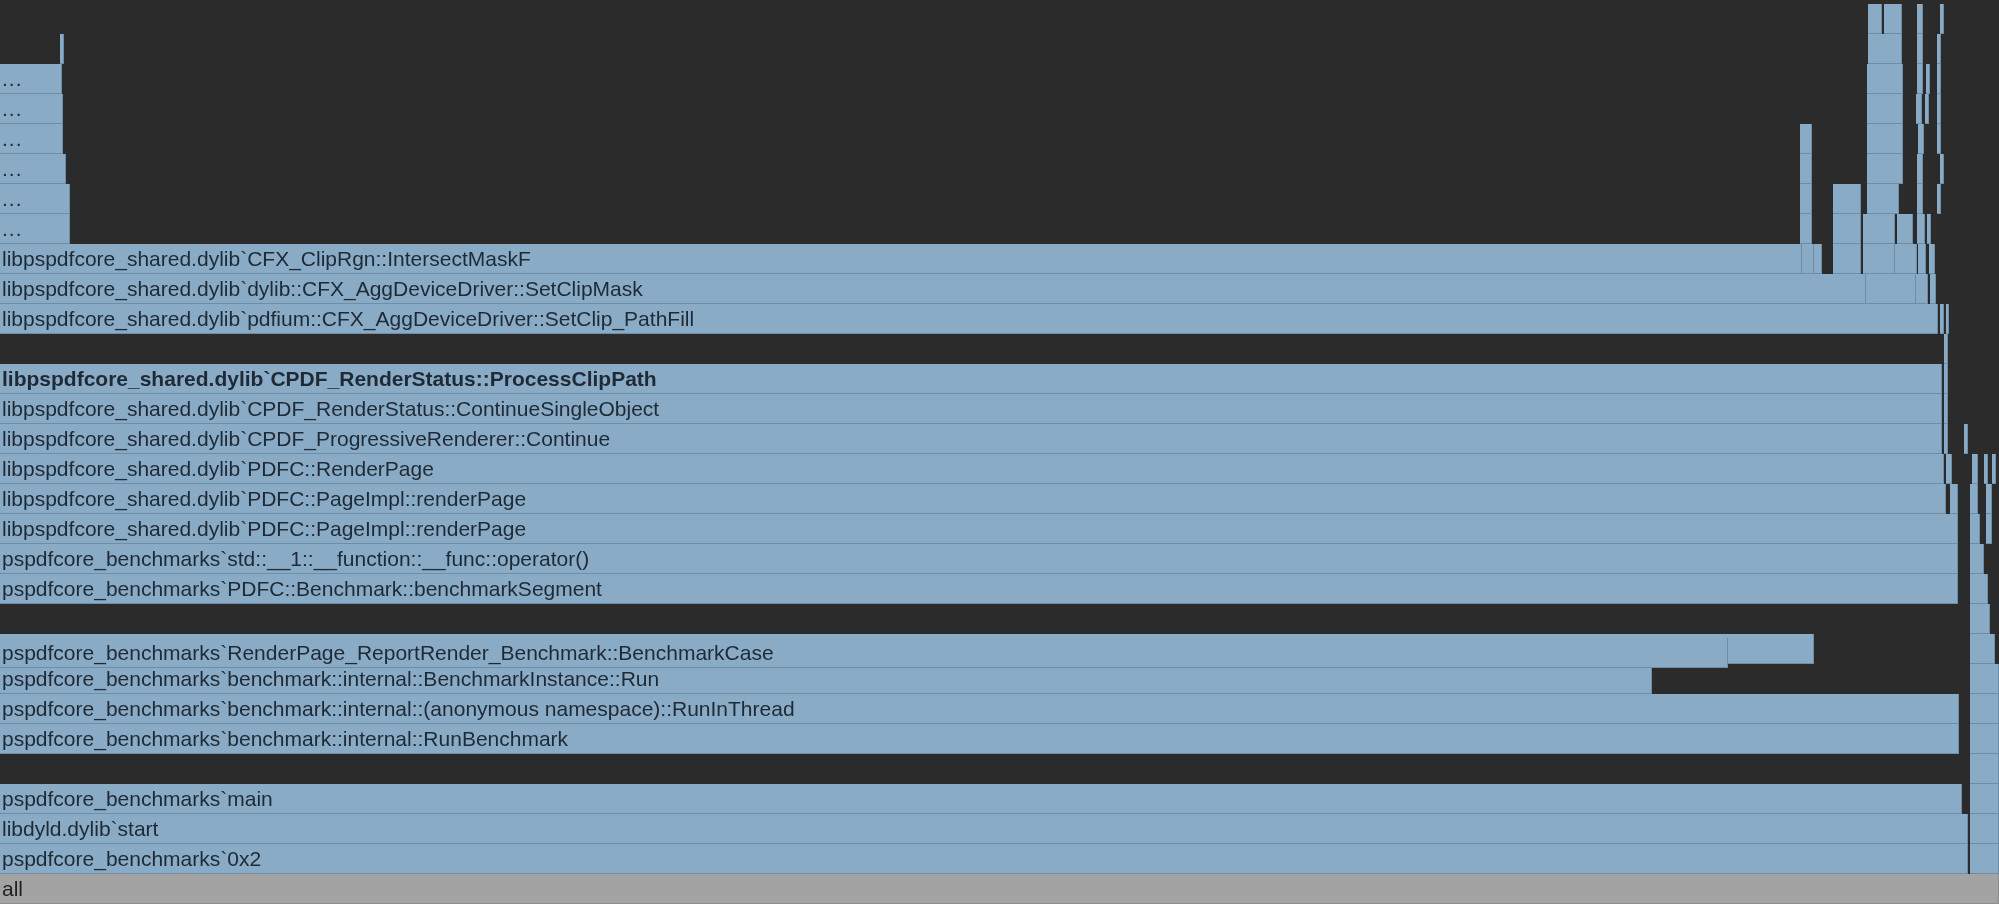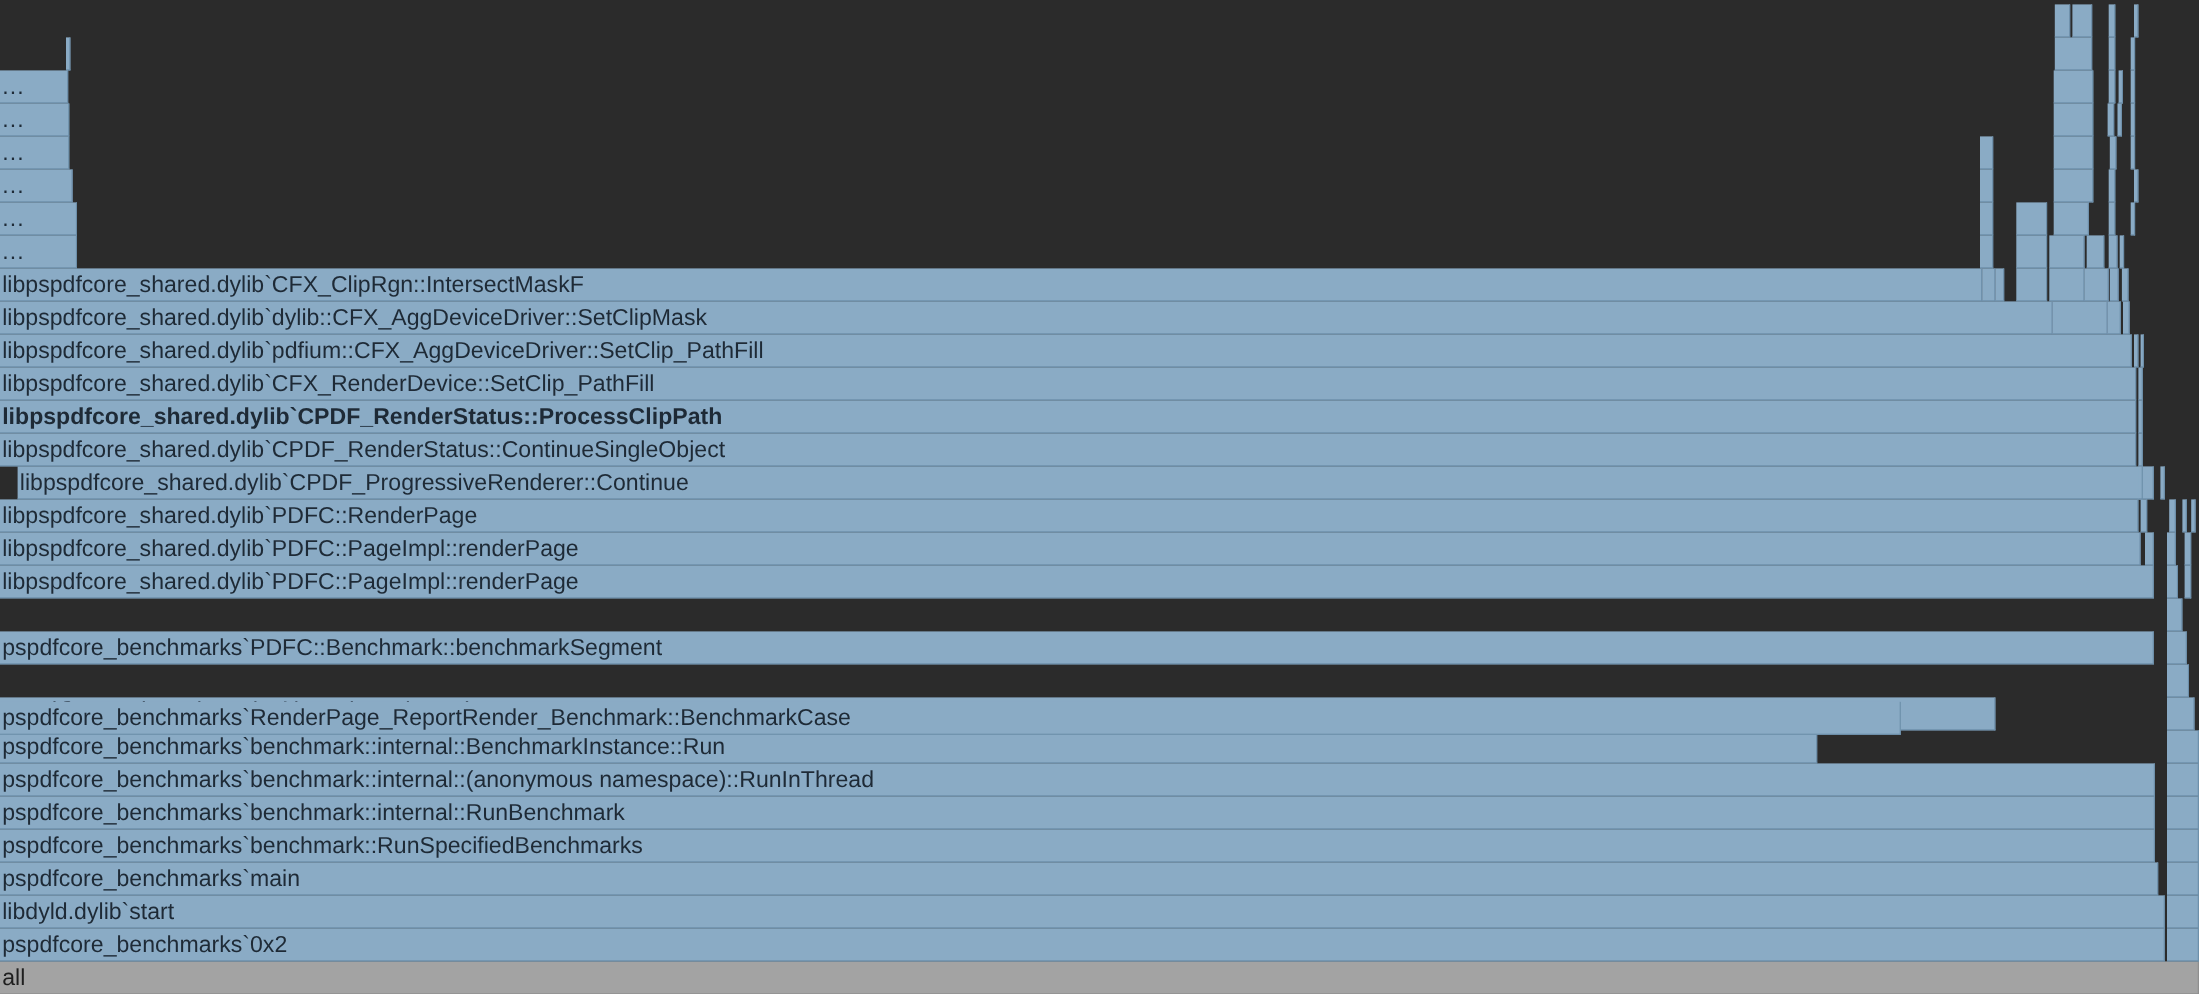"libpspdfcore_shared.dylib`CFX_RenderDevi" div.frame { html: <div>libpspdfcore_shared.dylib`CFX_RenderDevice::SetClip_PathFill</div> -> none }
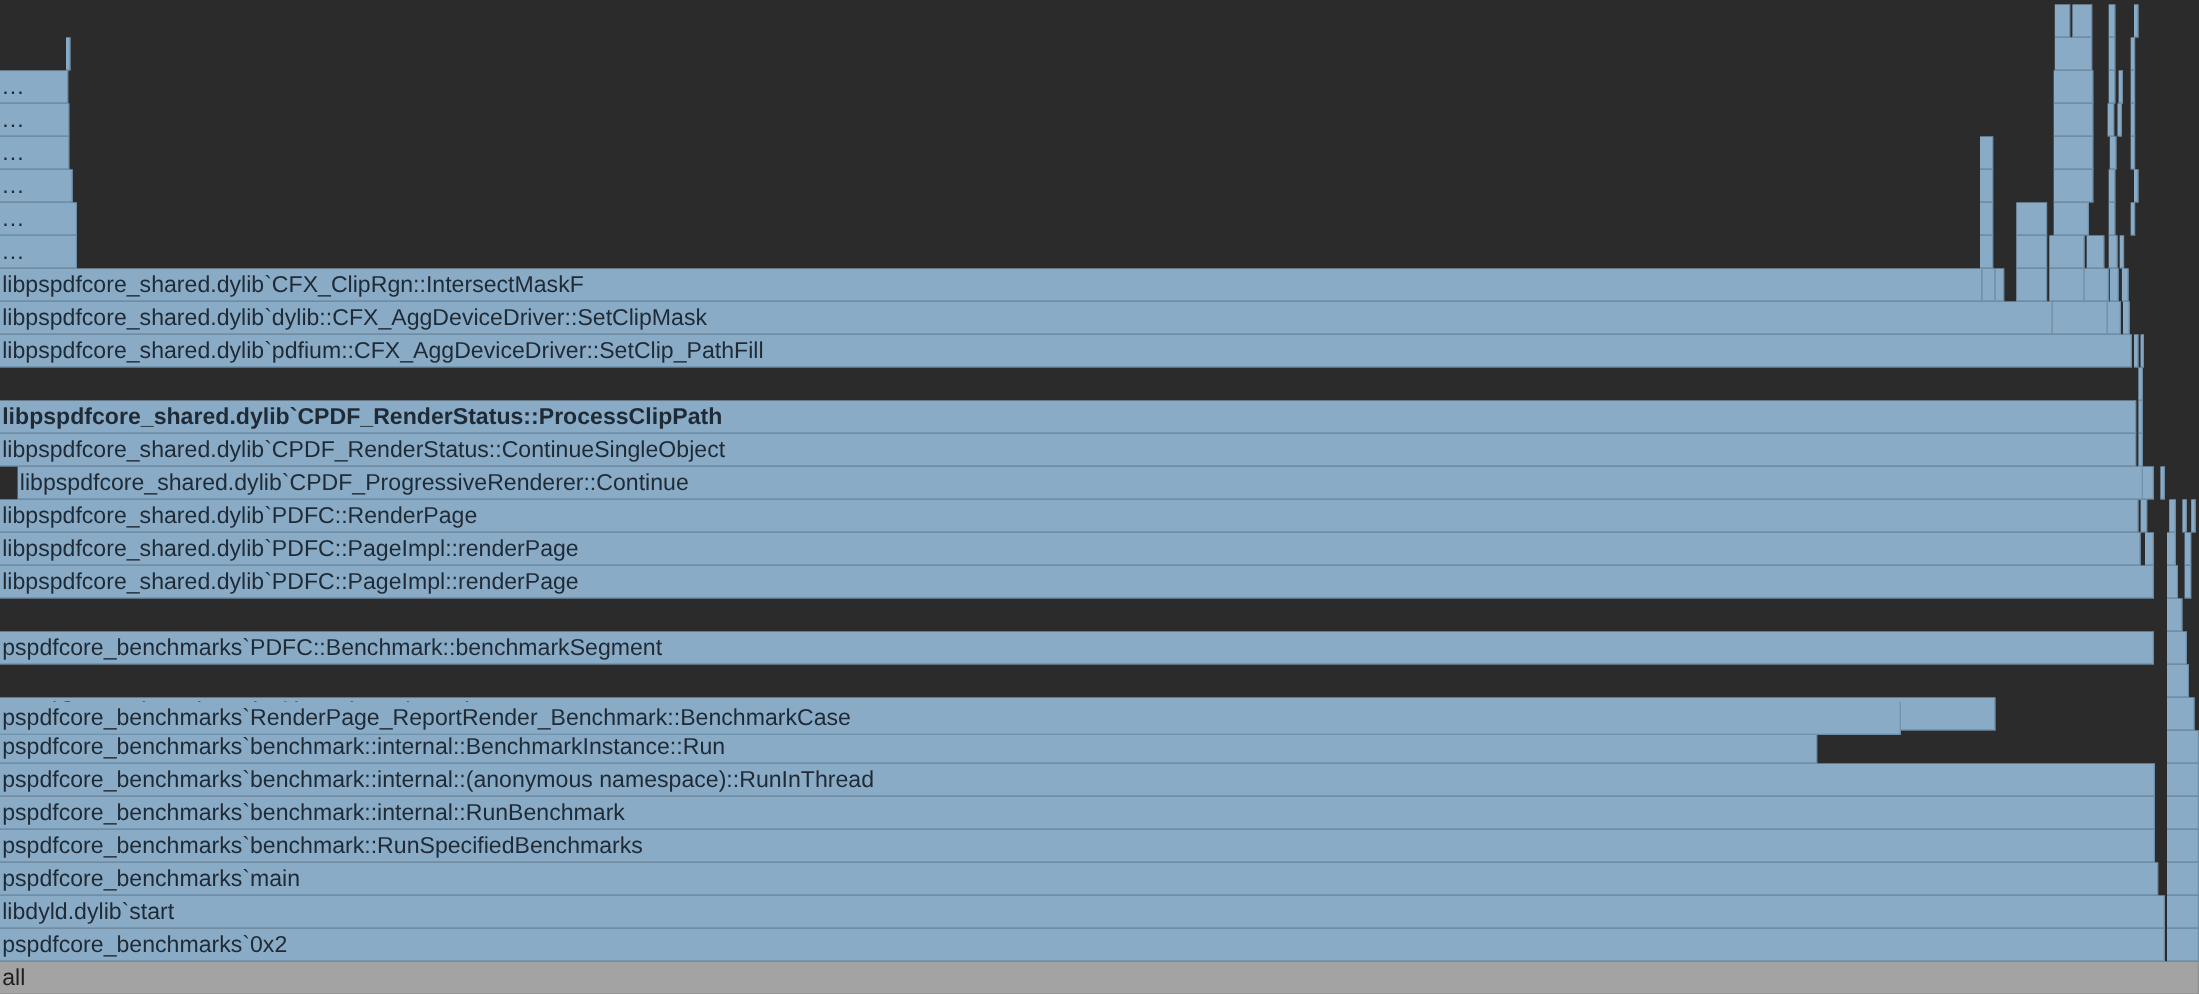"libpspdfcore_shared.dylib`CPDF_Progressi" div.frame { margin-left: 16px -> none }
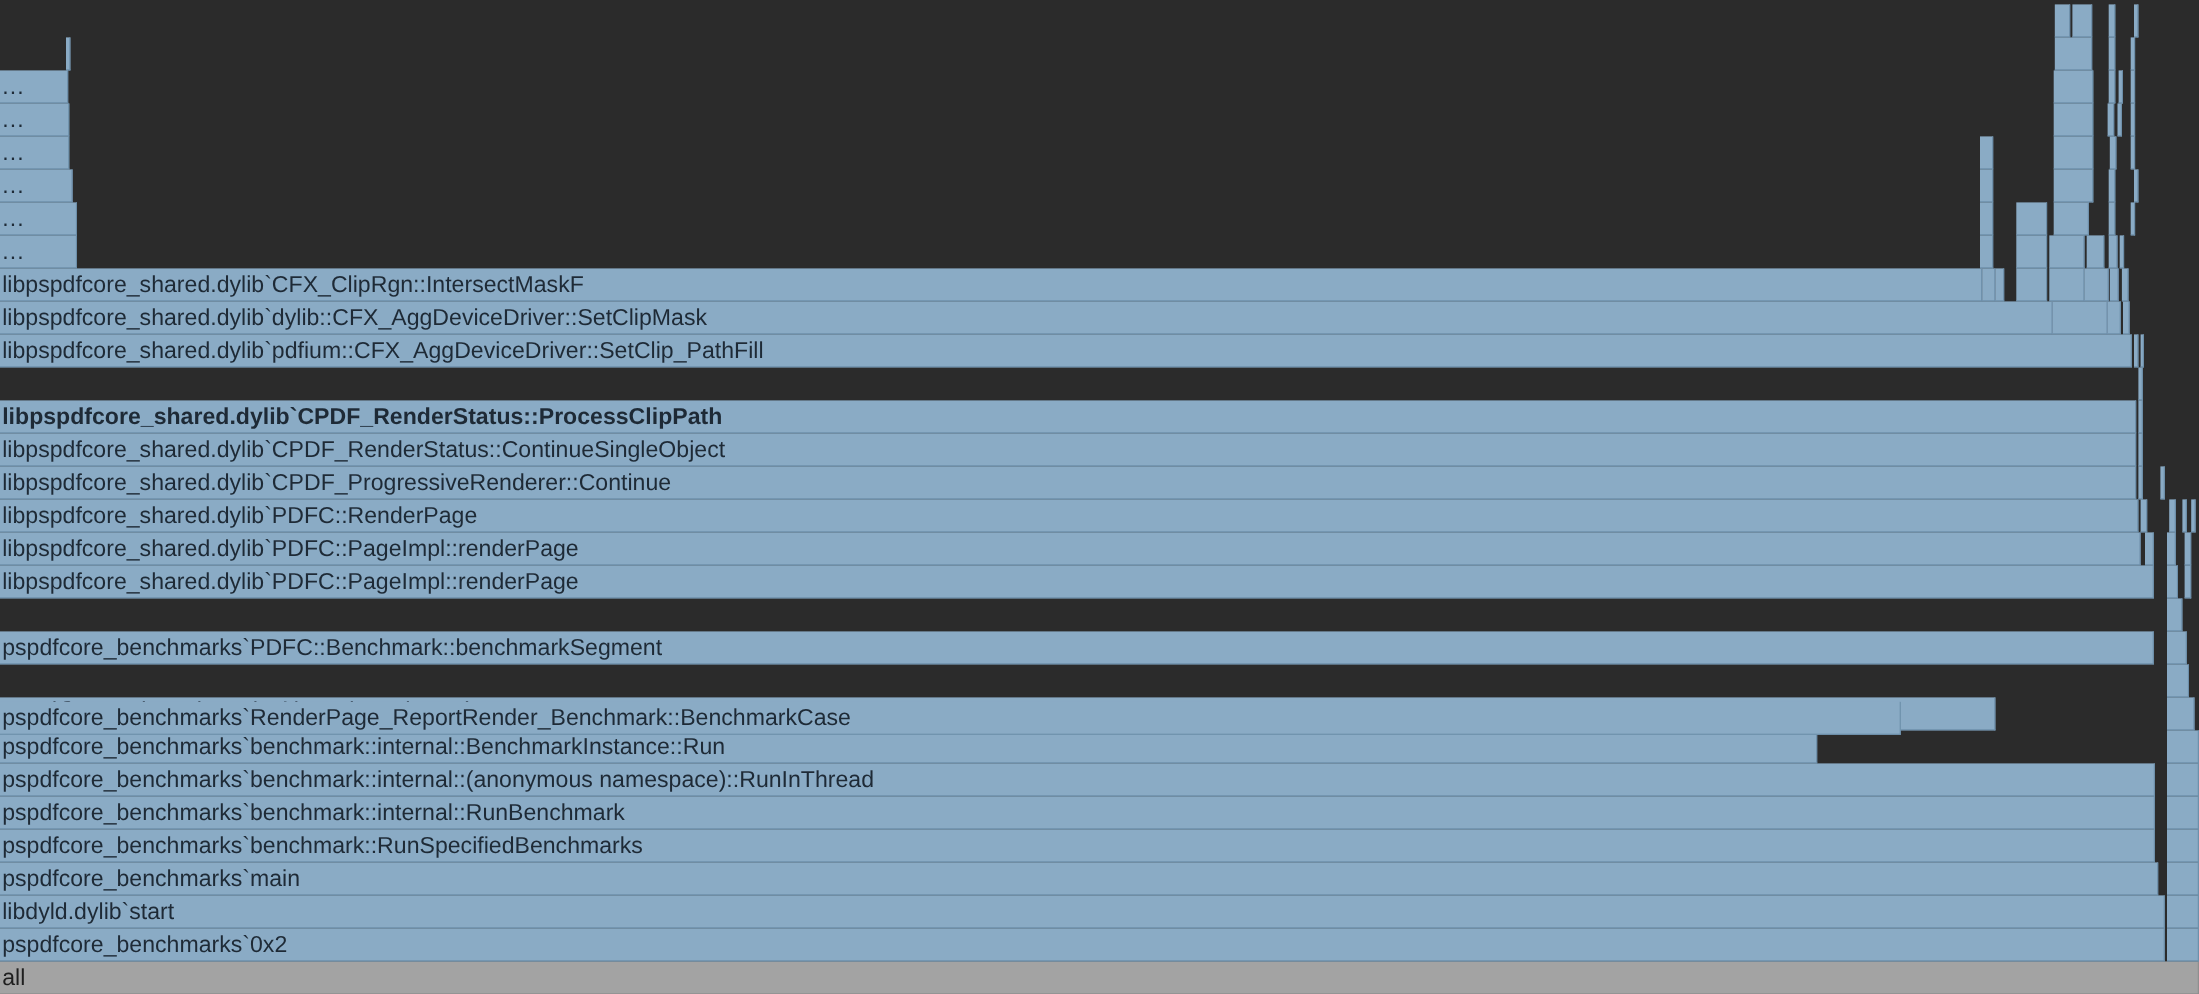"pspdfcore_benchmarks`std::__1::__functio" div.frame { html: none -> <div>pspdfcore_benchmarks`std::__1::__function::__func::operator()</div> }
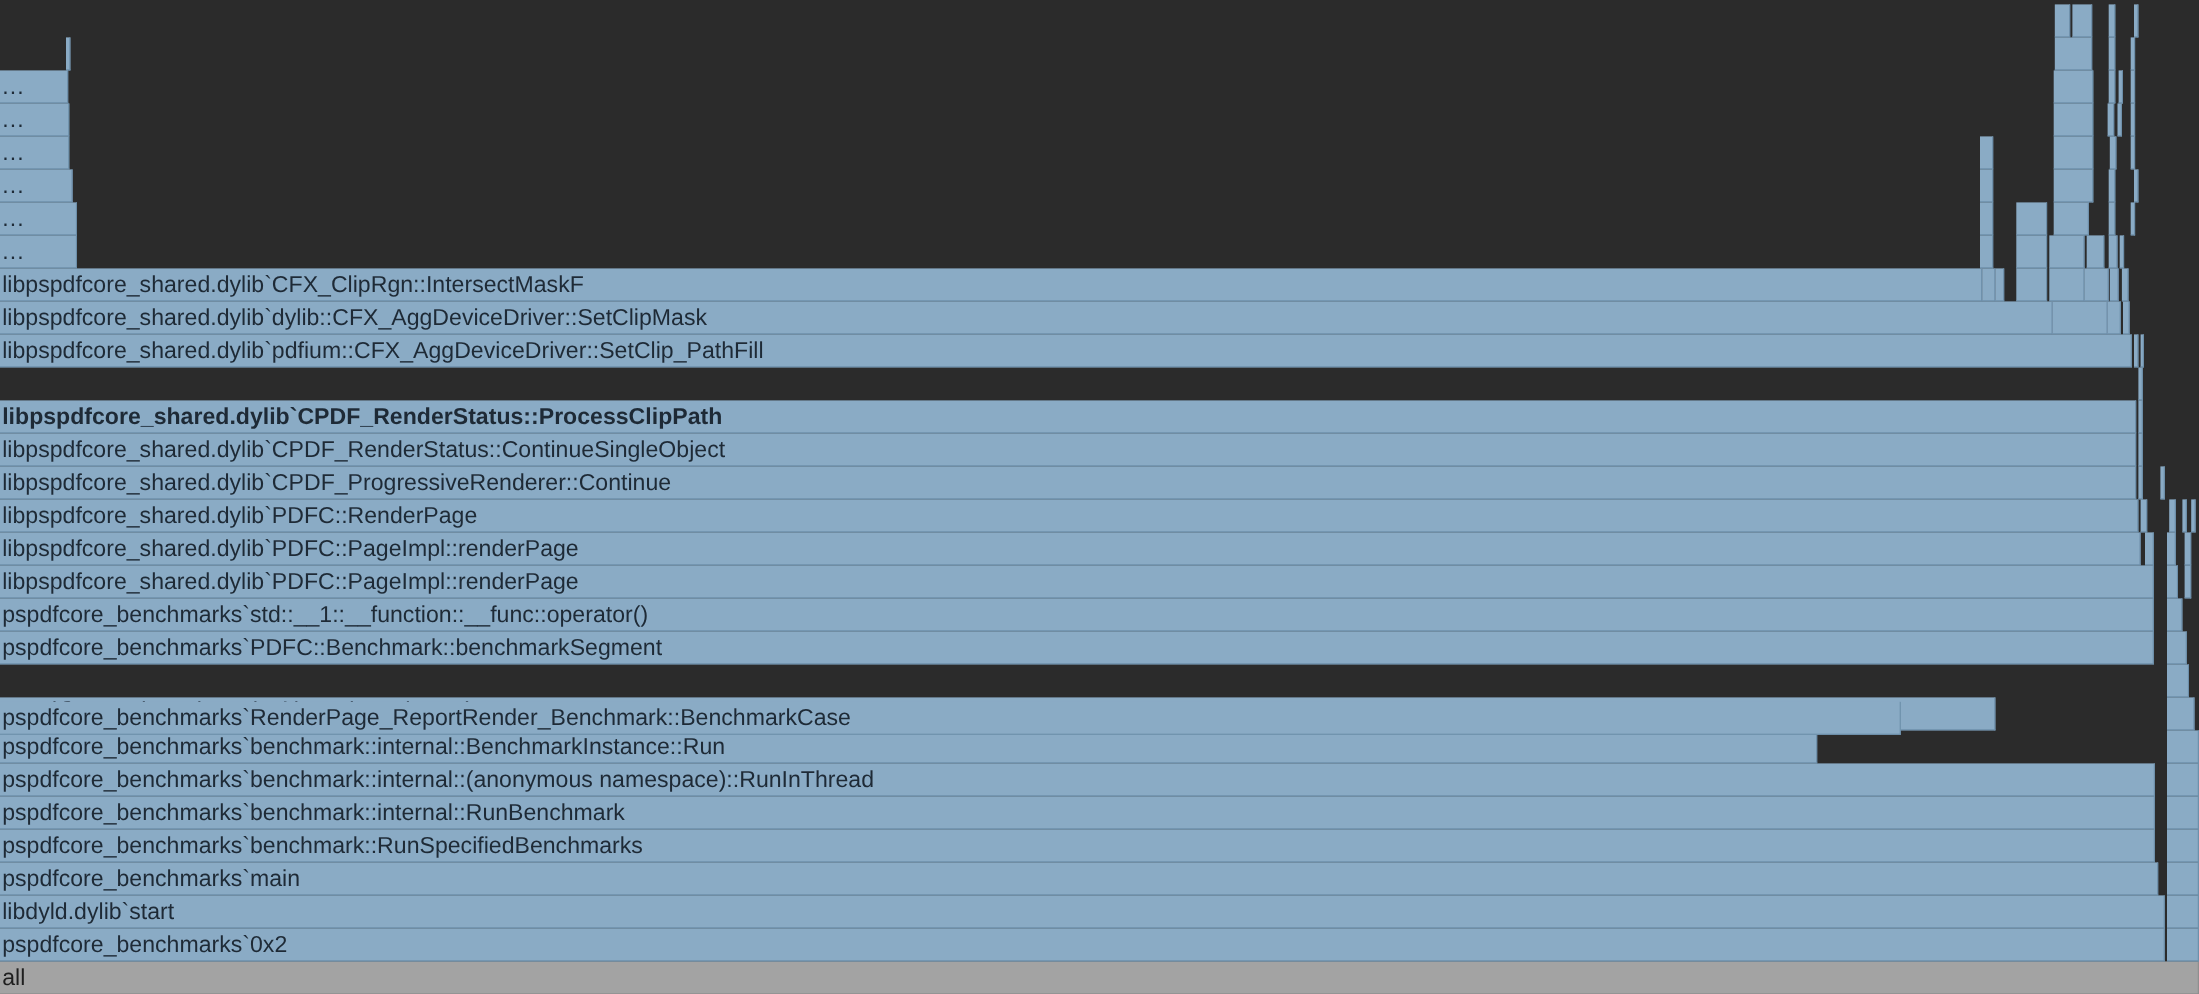"pspdfcore_benchmarks`benchmark::RunSpeci" div.frame { html: <div>pspdfcore_benchmarks`benchmark::RunSpecifiedBenchmarks</div> -> none }
